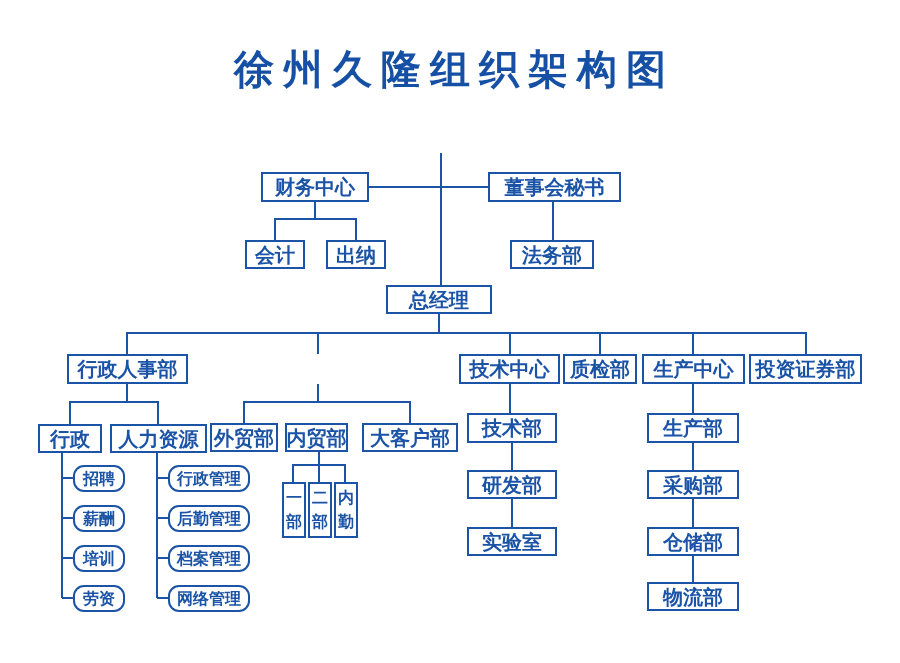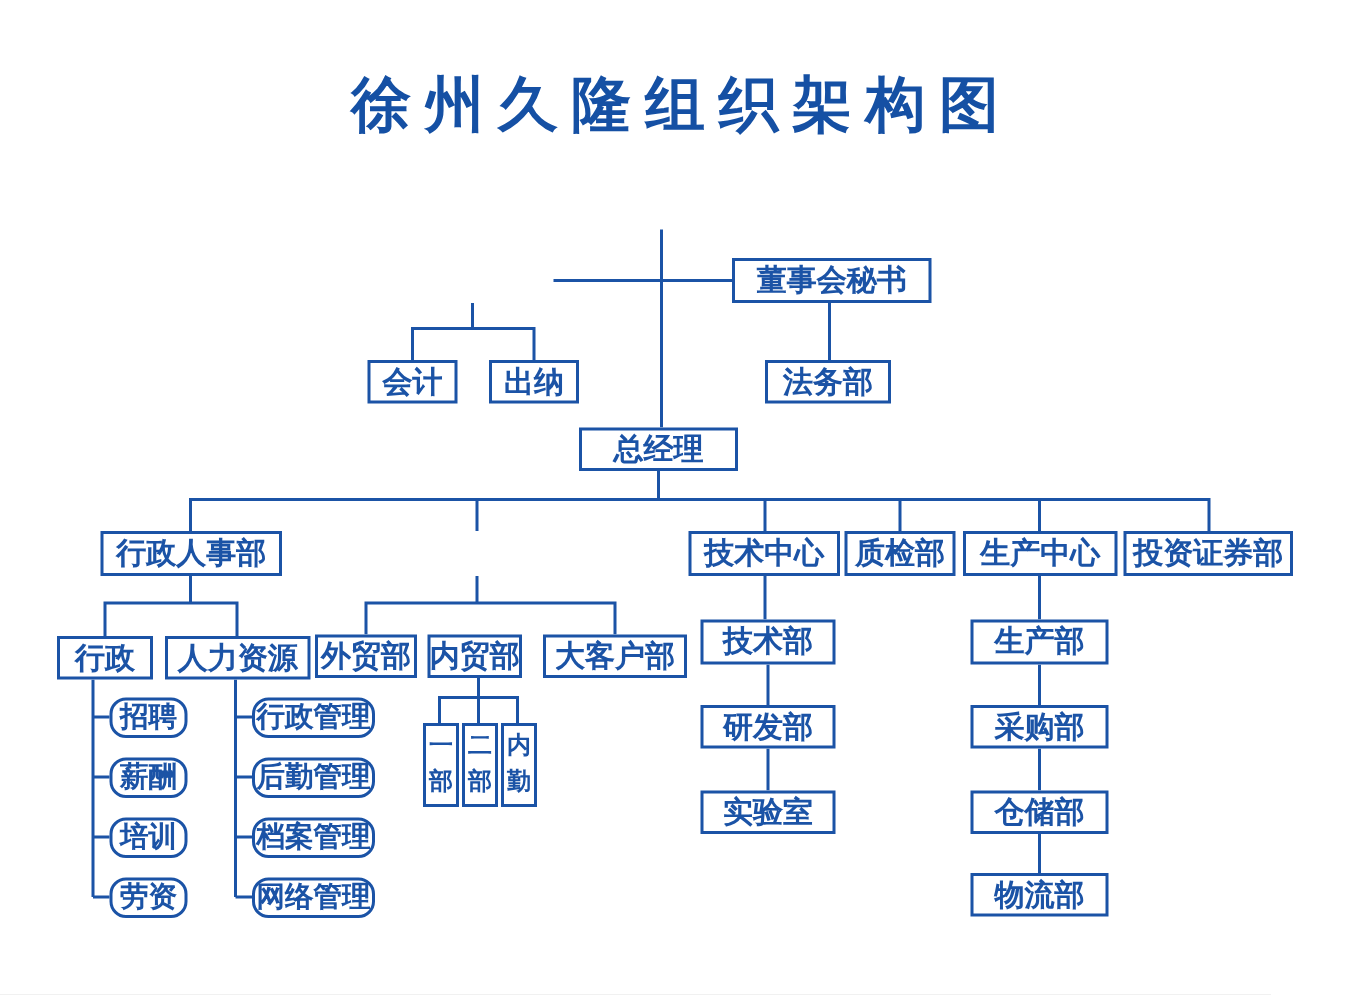"财务中心" div.node { html: none -> <div>财务中心</div> }
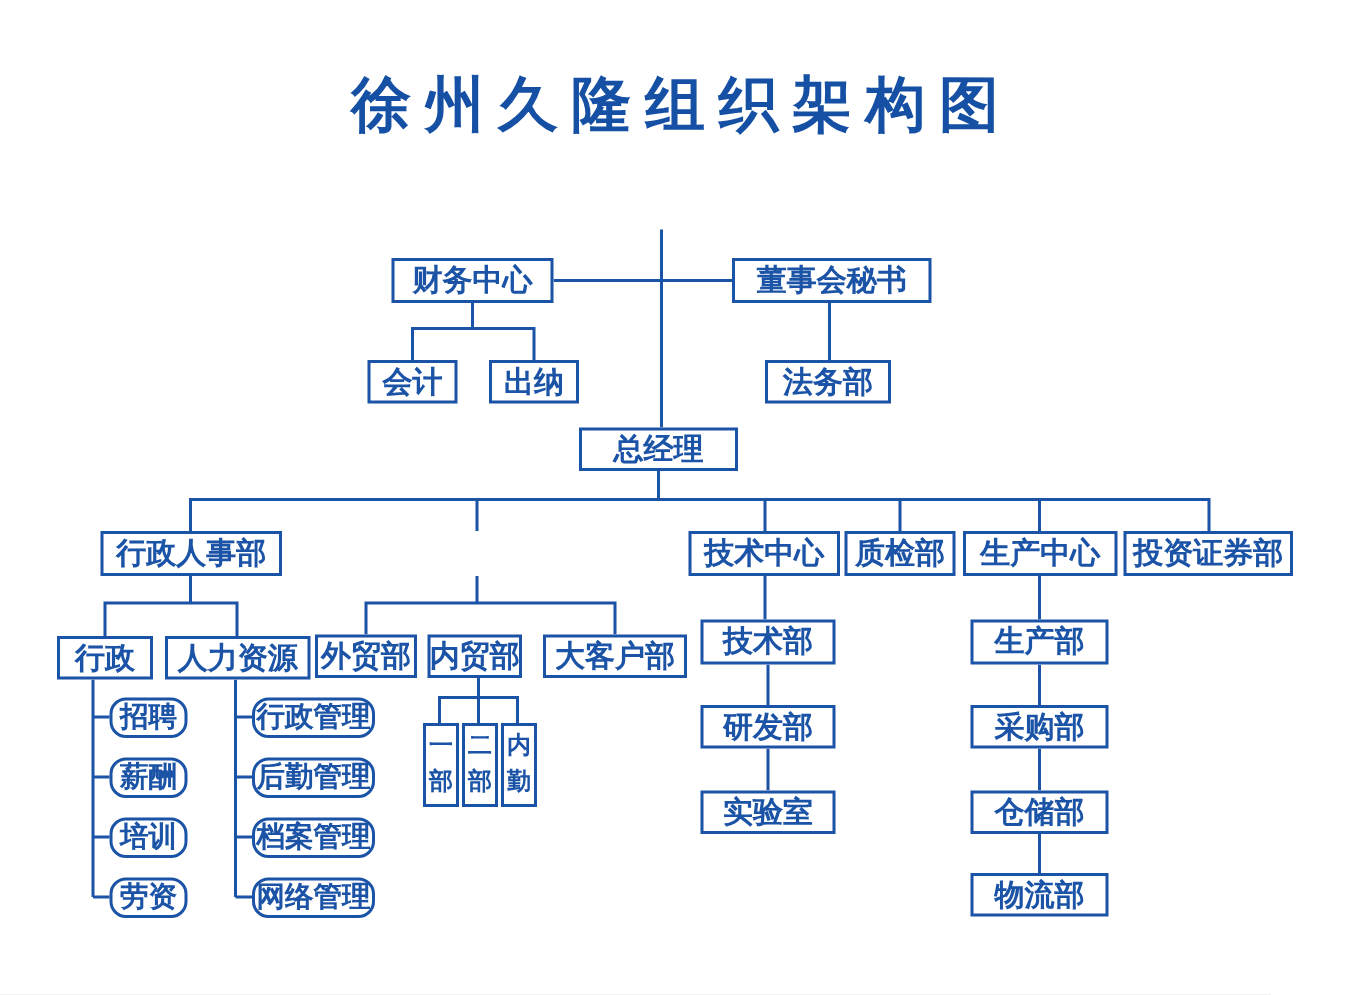"招聘" .node.small { font-size: 19px -> 16px }
